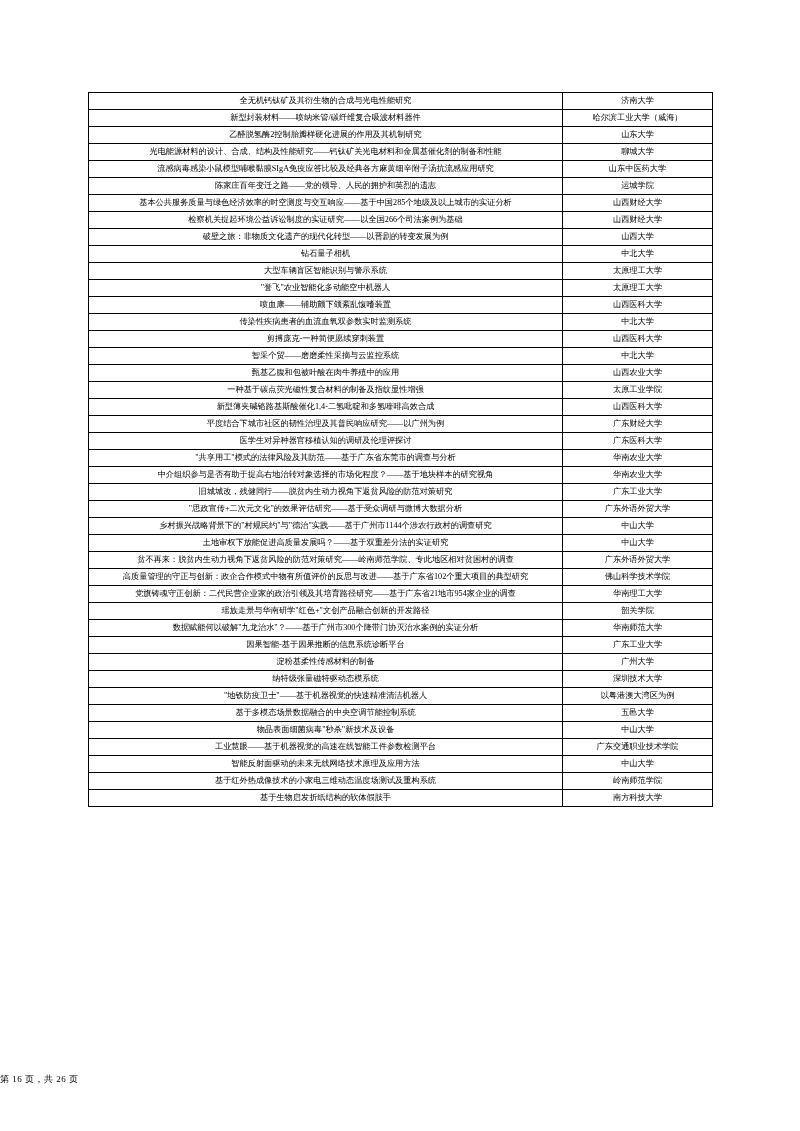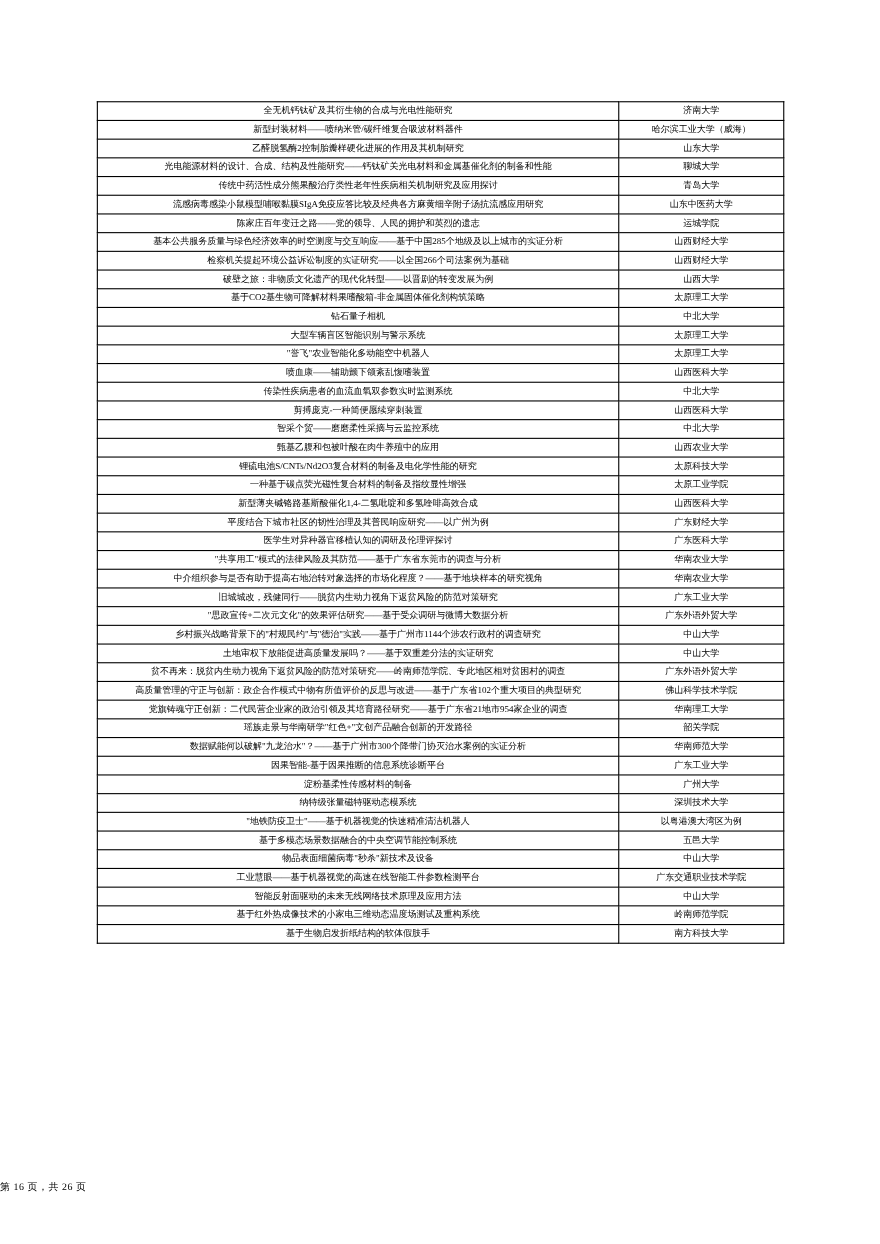"传统中药活性成分熊果酸治疗类性老年性疾病相关机制研究及应用探讨" tr { html: <tr> <td>传统中药活性成分熊果酸治疗类性老年性疾病相关机制研究及应用探讨</td> <td>青岛大学</td> </tr> -> none }
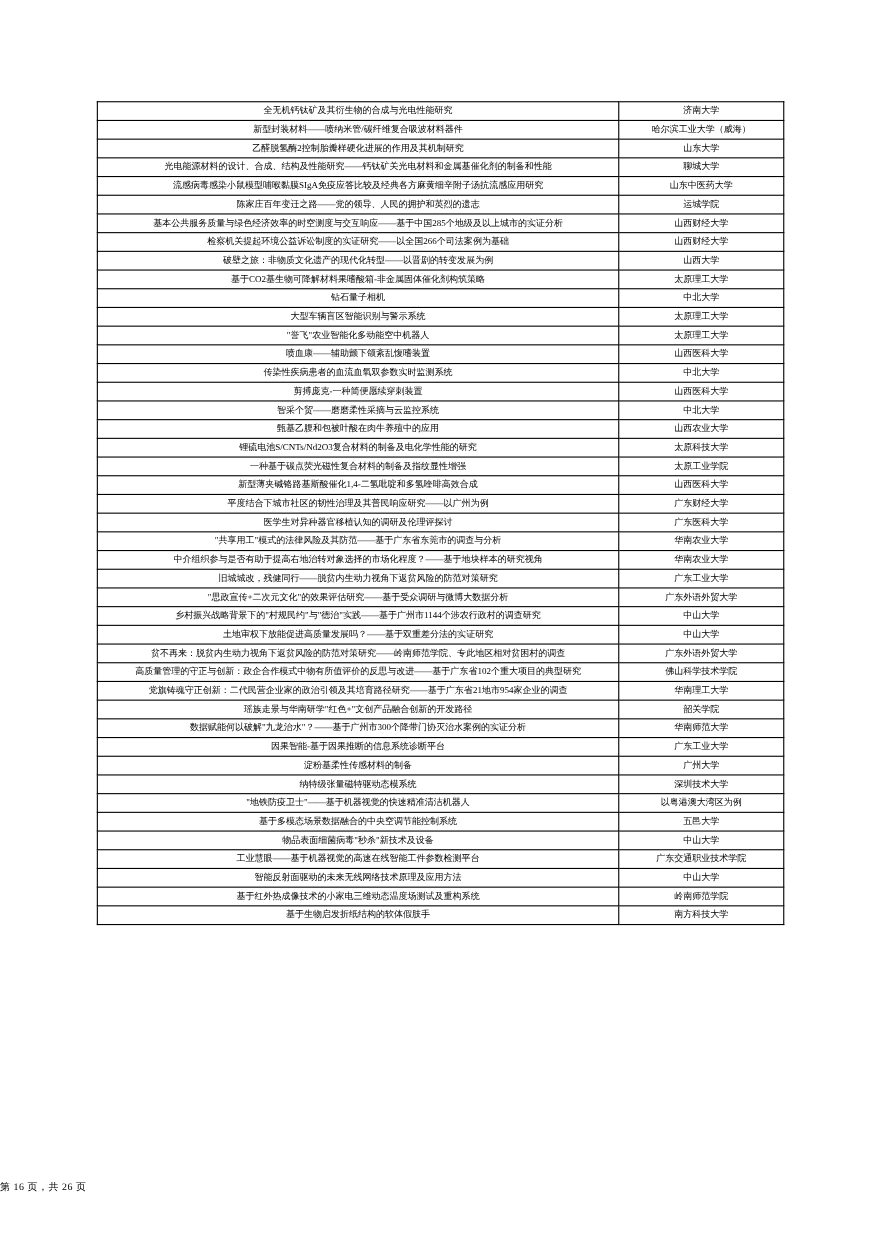"基于CO2基生物可降解材料果嗜酸箱-非金属固体催化剂构筑策略" tr { html: <tr> <td>基于CO2基生物可降解材料果嗜酸箱-非金属固体催化剂构筑策略</td> <td>太原理工大学</td> </tr> -> none }
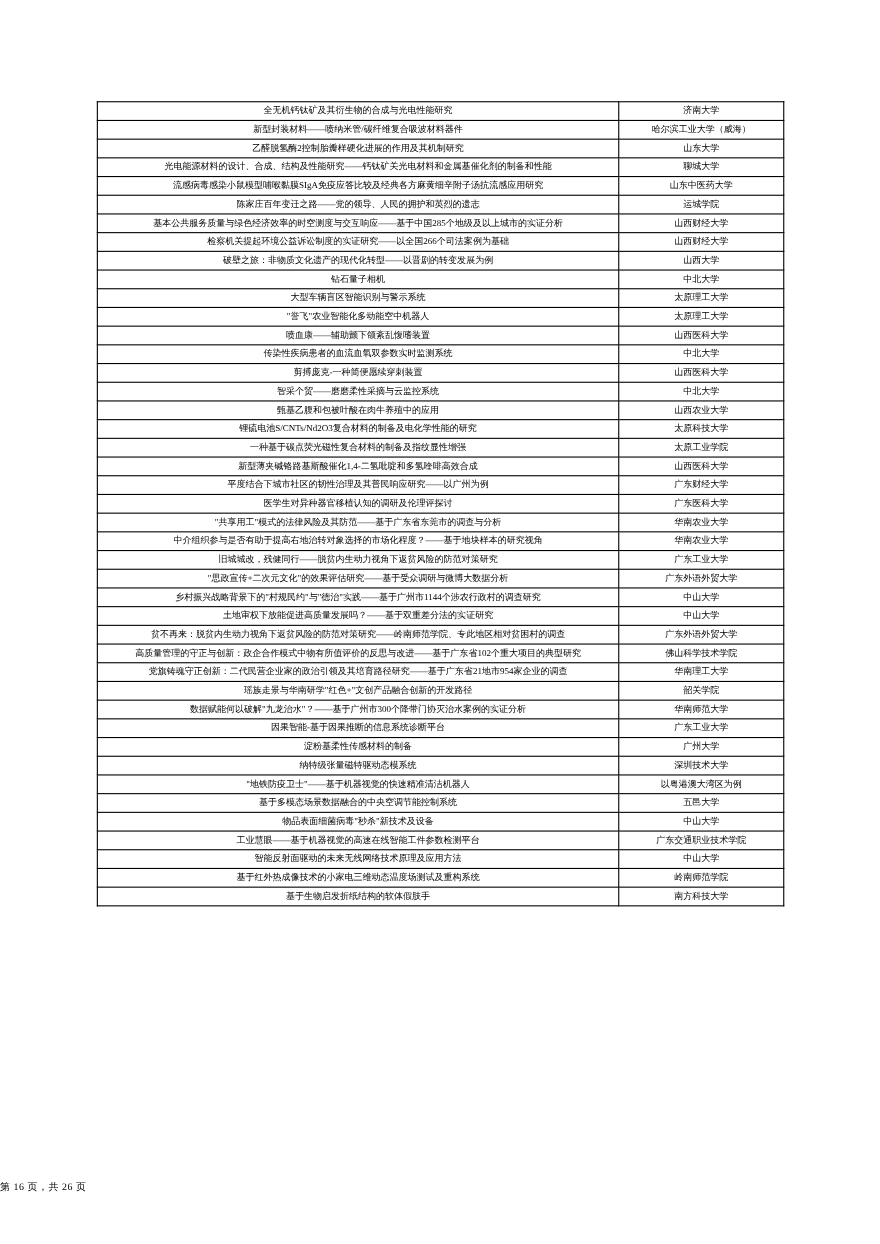"锂硫电池S/CNTs/Nd2O3复合材料的制备及电化学性能的研究" tr { html: <tr> <td>锂硫电池S/CNTs/Nd2O3复合材料的制备及电化学性能的研究</td> <td>太原科技大学</td> </tr> -> none }
